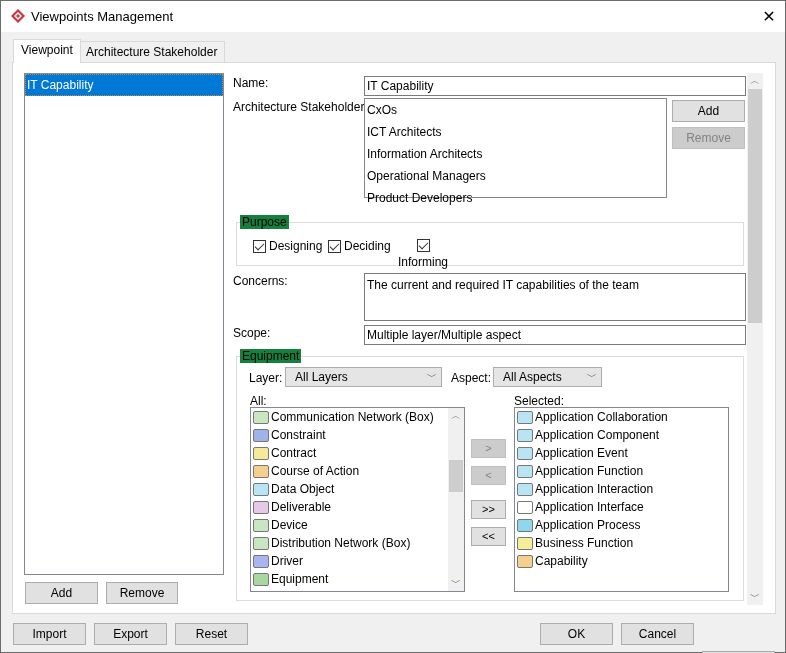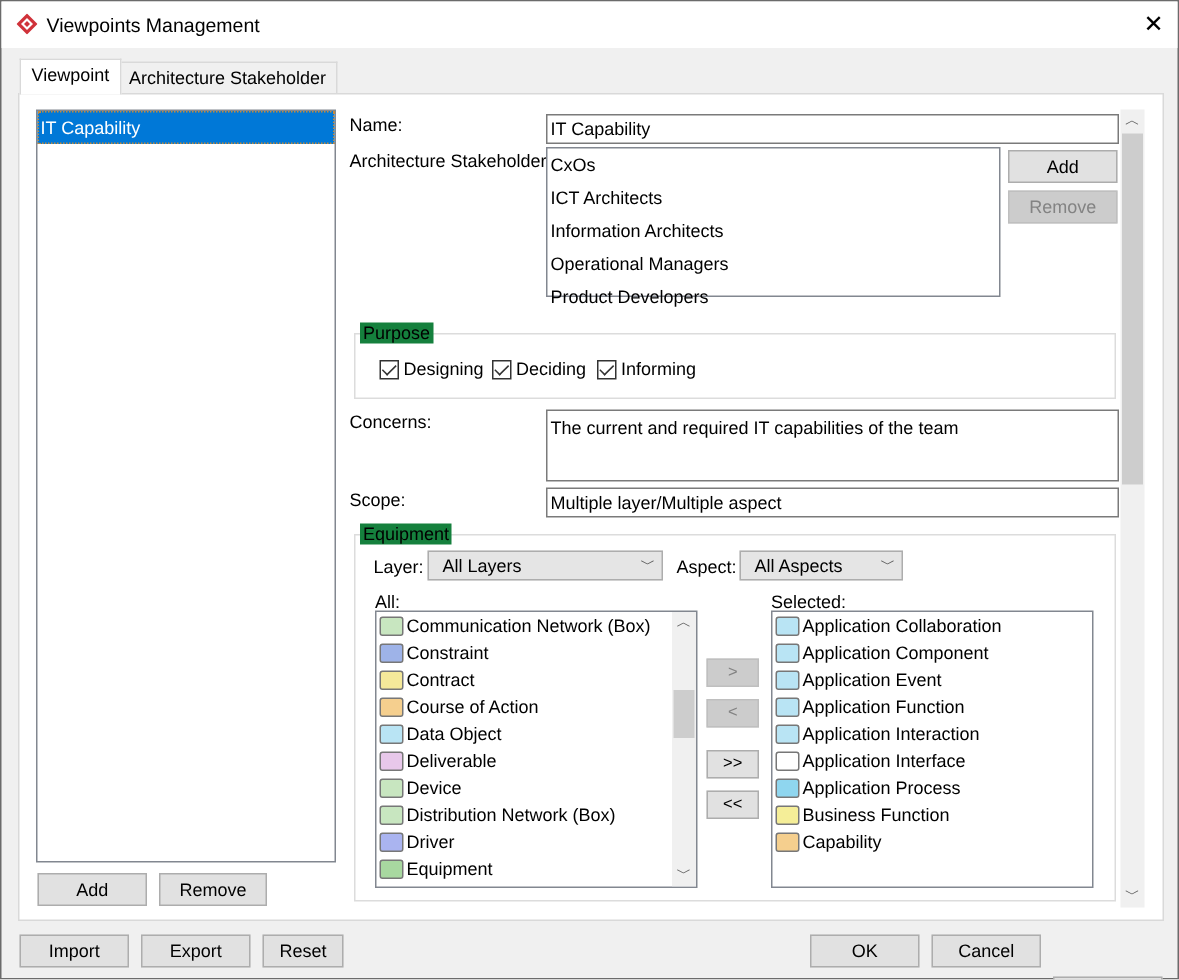"Informing" label.cb { flex-direction: none -> column }
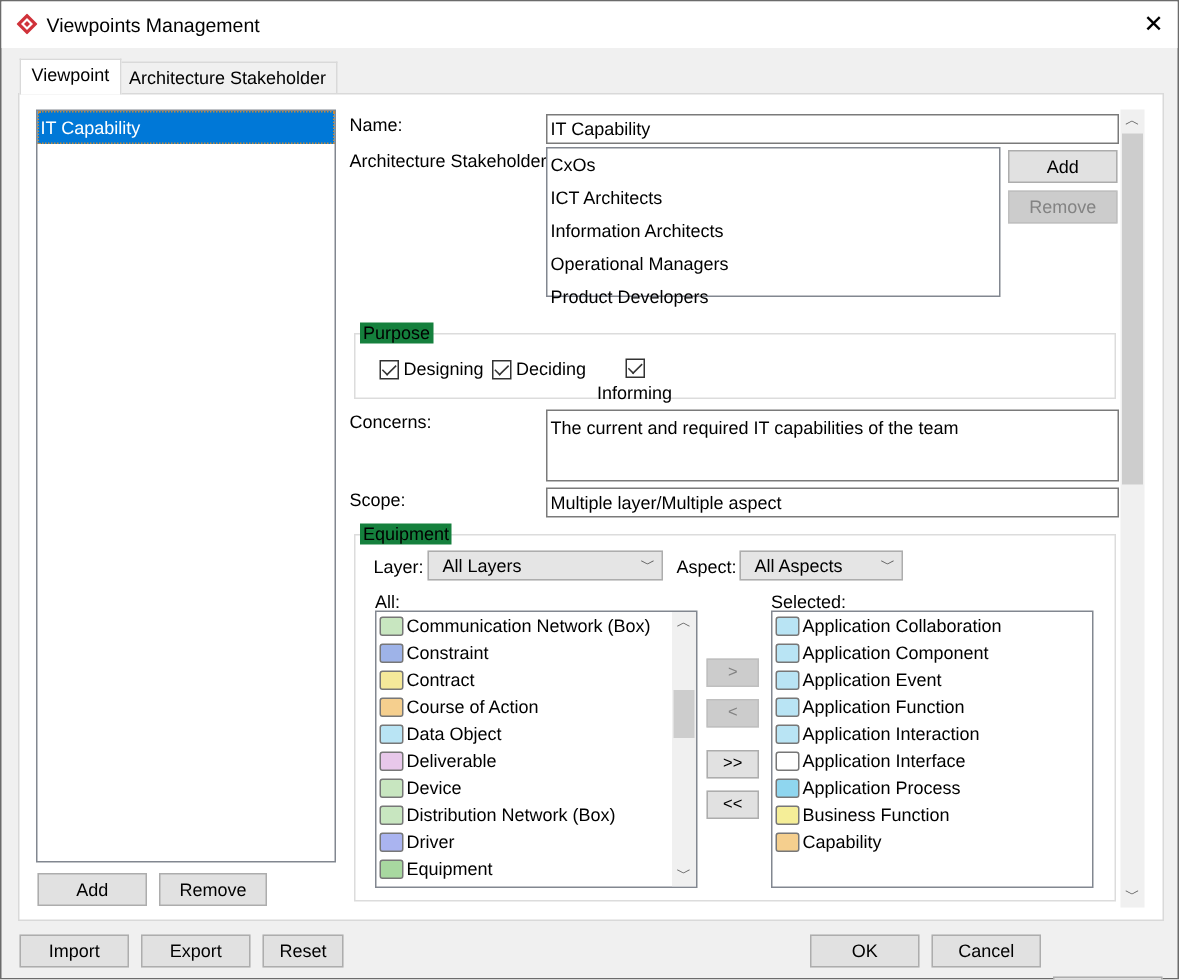"Reset" div.btn { width: 54px -> 73px }
